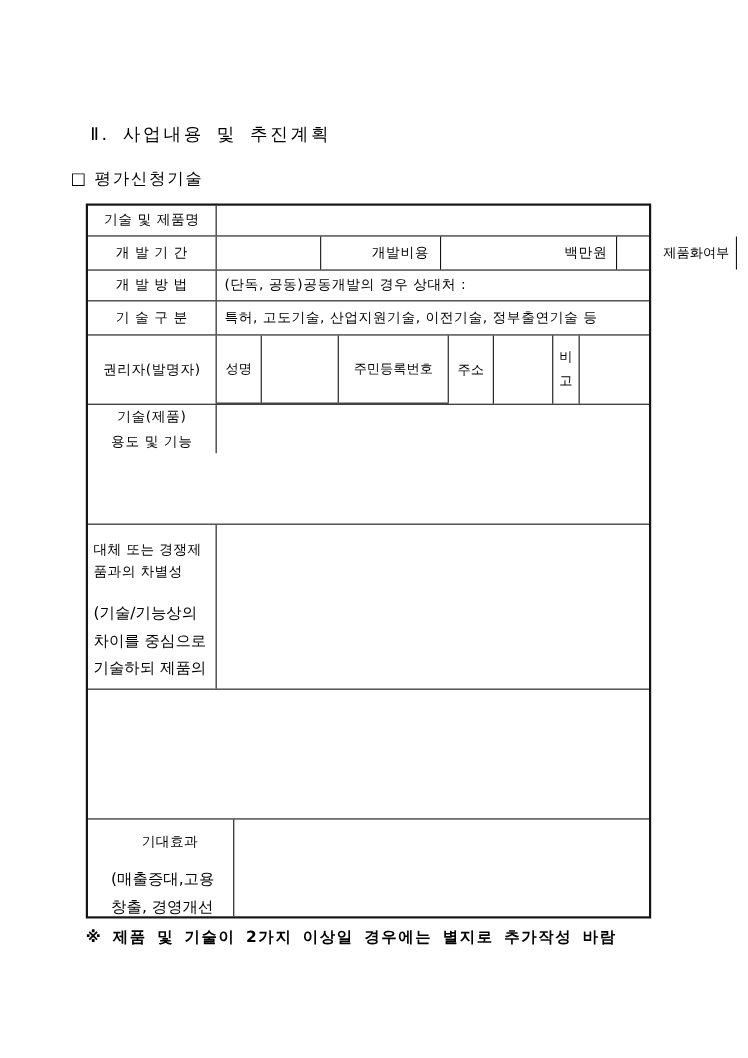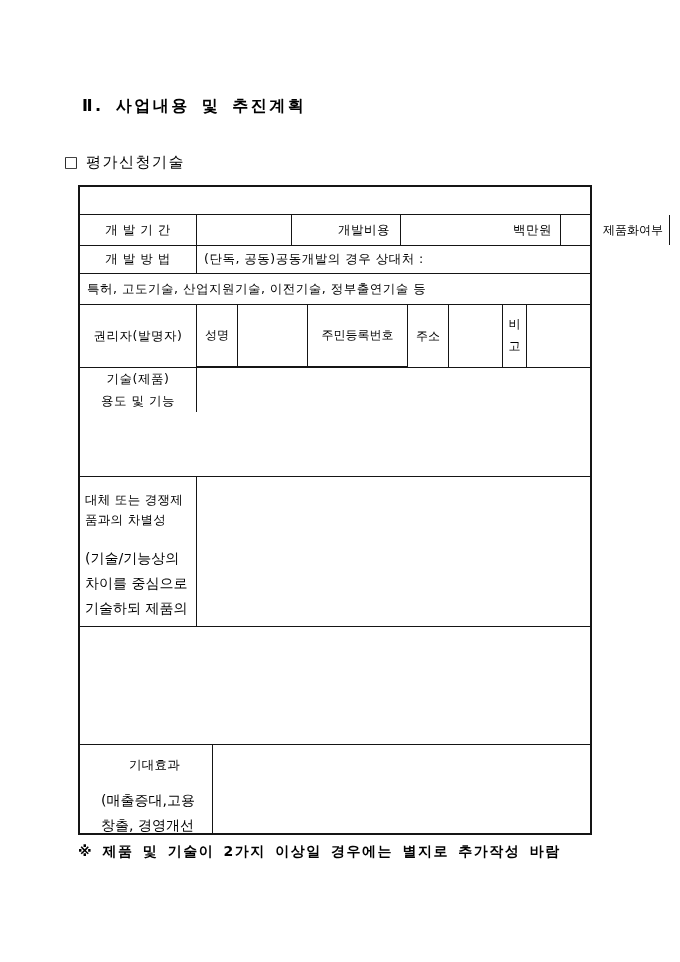"Ⅱ. 사업내용 및 추진계획" .doc-title { font-weight: 700 -> 400; top: 96px -> 112px }
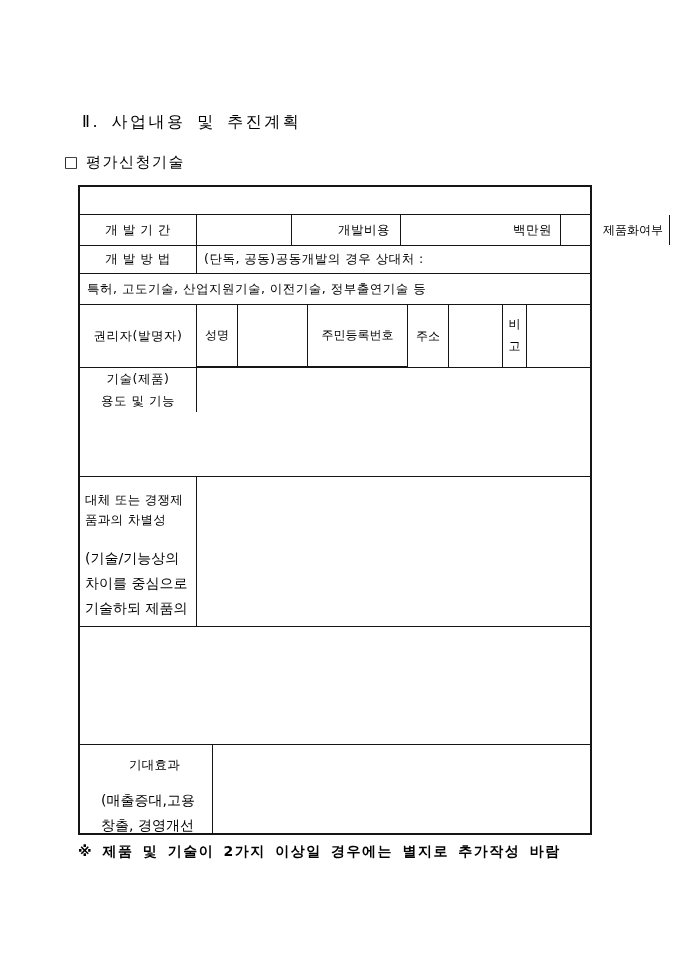"기술 및 제품명" div.td { html: none -> <div>기술 및 제품명</div> }
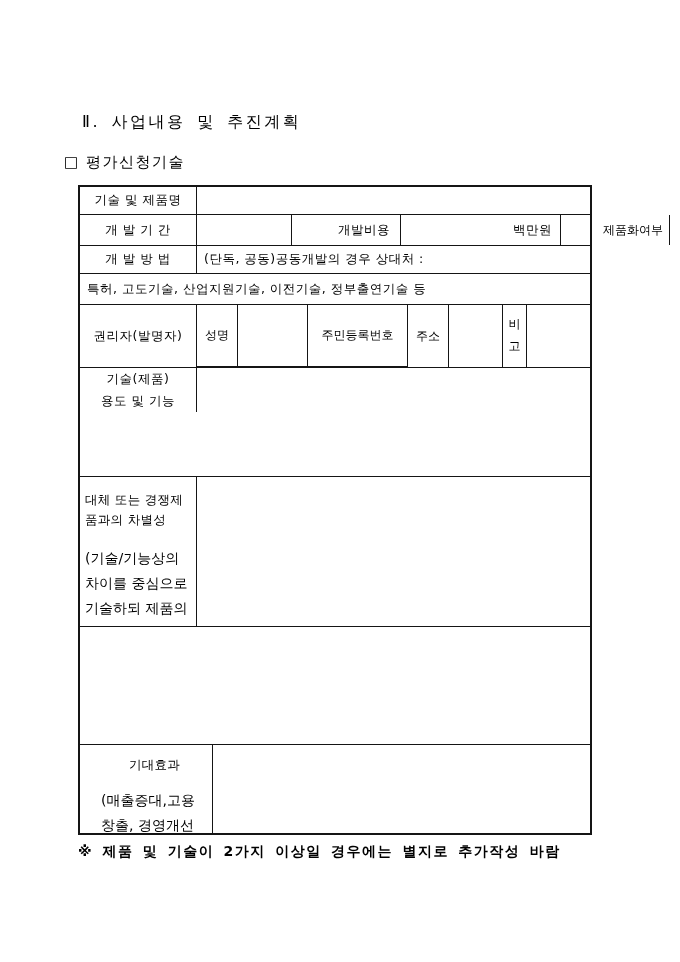"기 술 구 분" div.td { html: none -> <div>기 술 구 분</div> }
